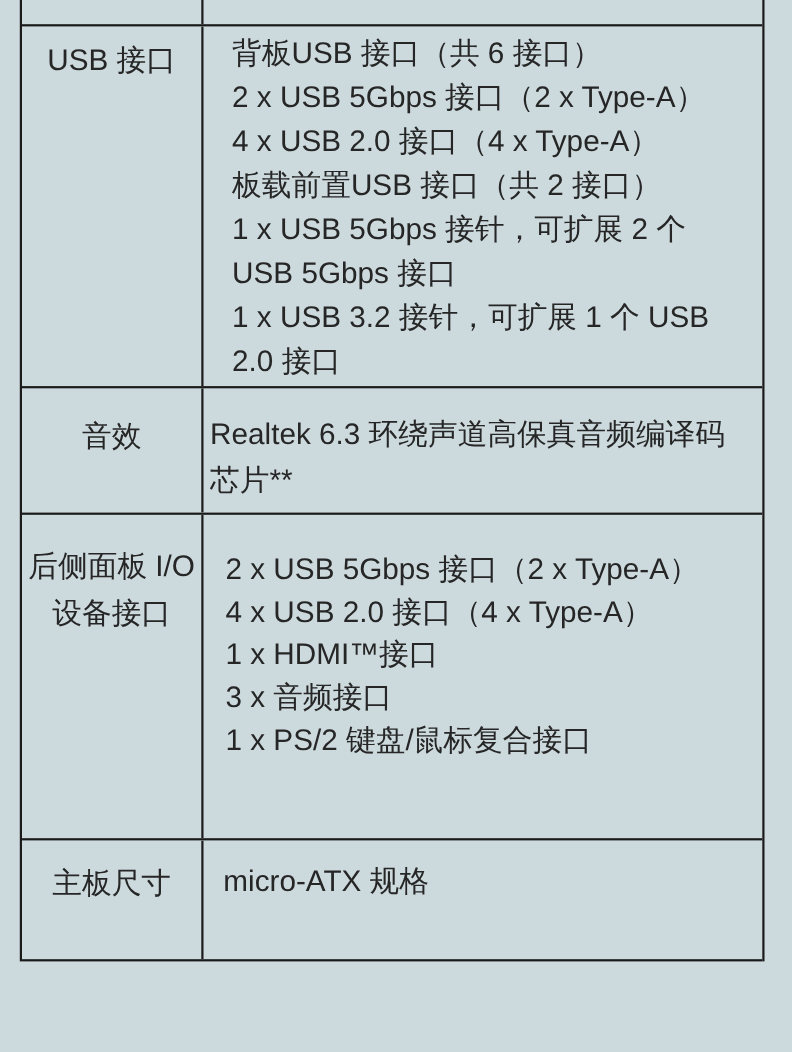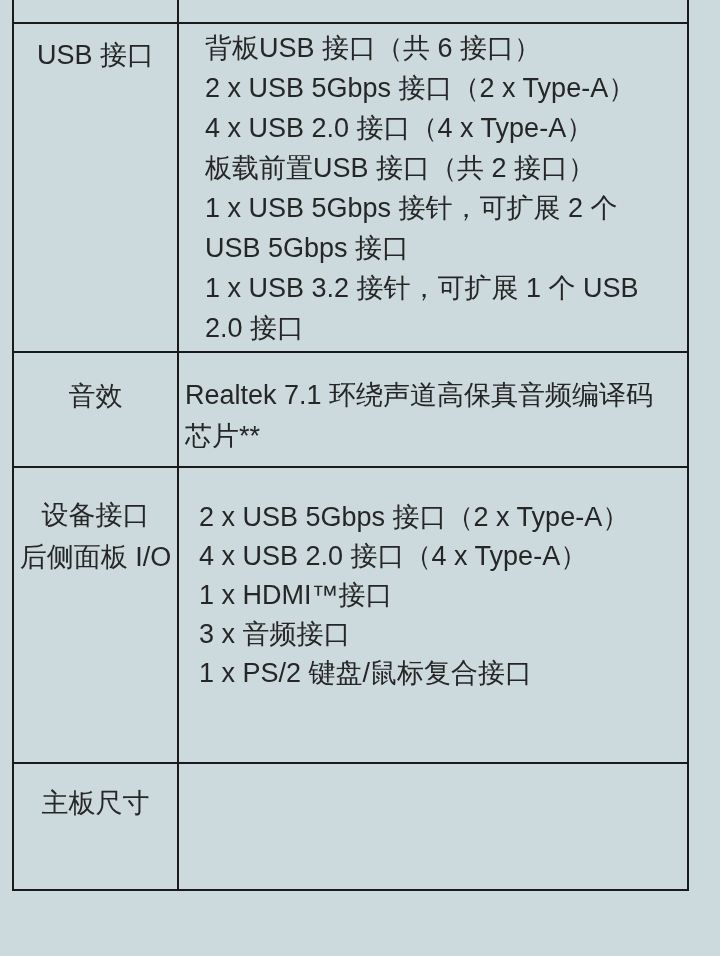"USB 接口" .spec-table { left: 12px -> 18px }
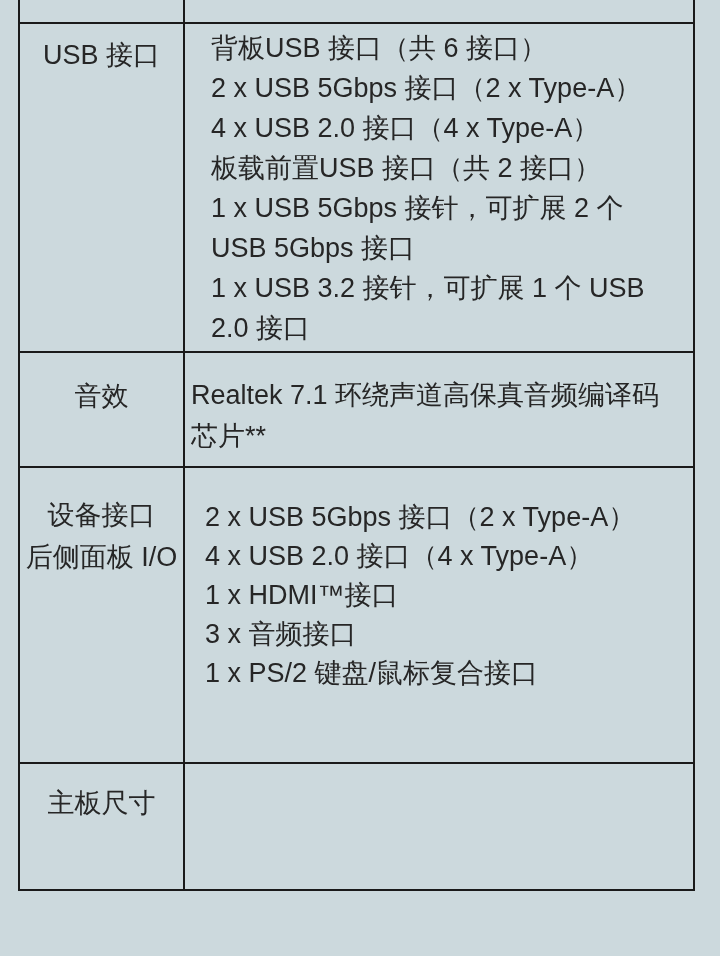"Realtek 7.1 环绕声道高保真音频编译码芯片**" div.line { text: 7.1 -> 6.3 }
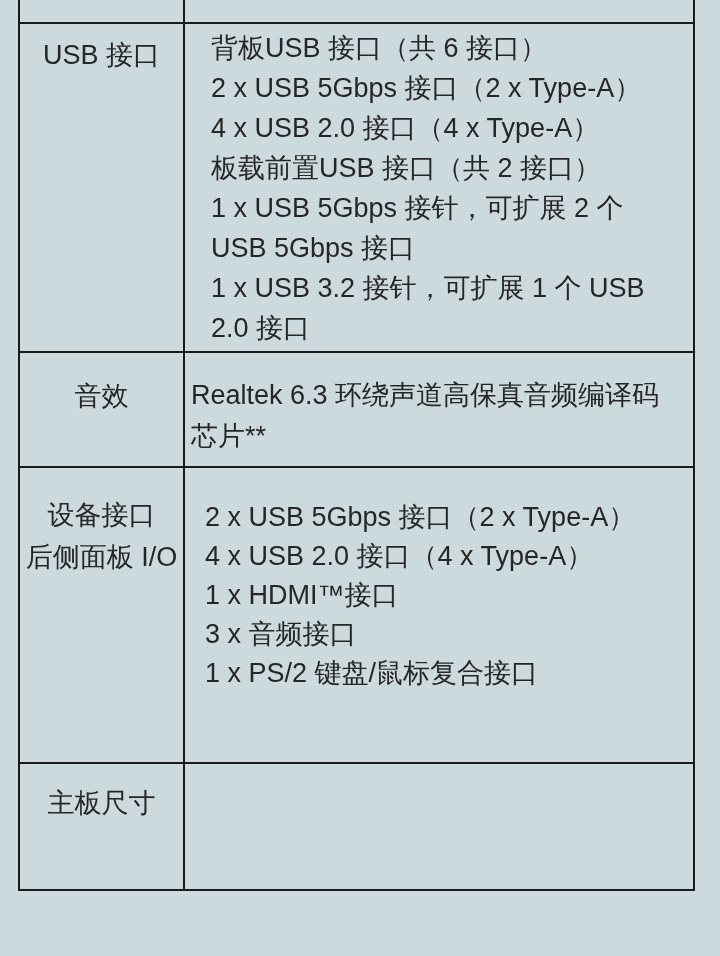"设备接口" div.line { order: before "后侧面板 I/O" -> after "后侧面板 I/O" }
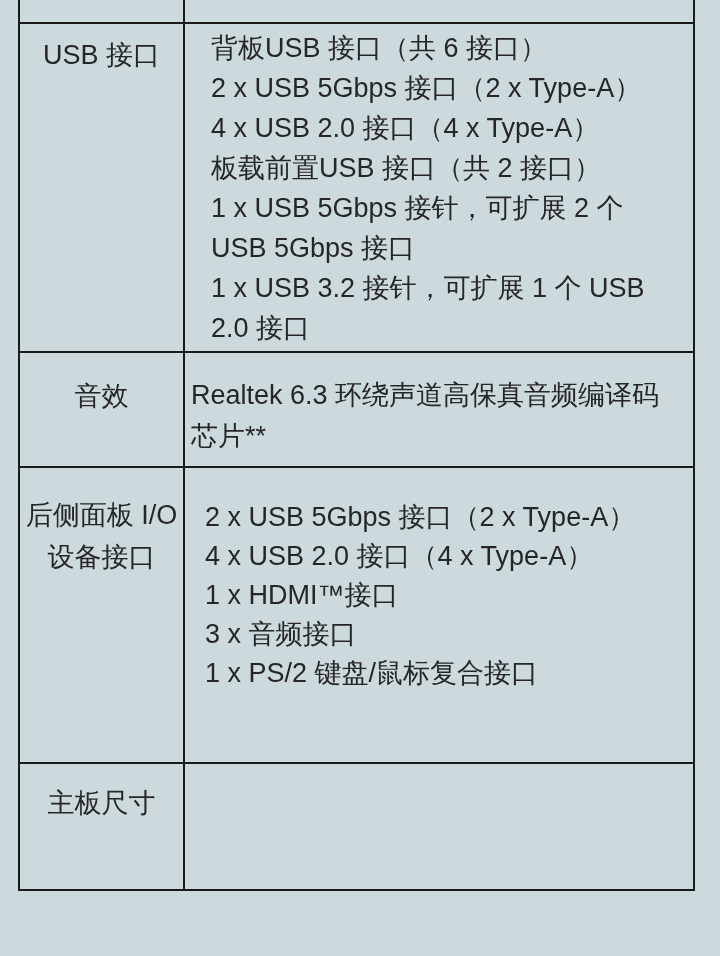"主板尺寸" .row-size { flex-direction: column -> none; height: 127px -> 110px }
